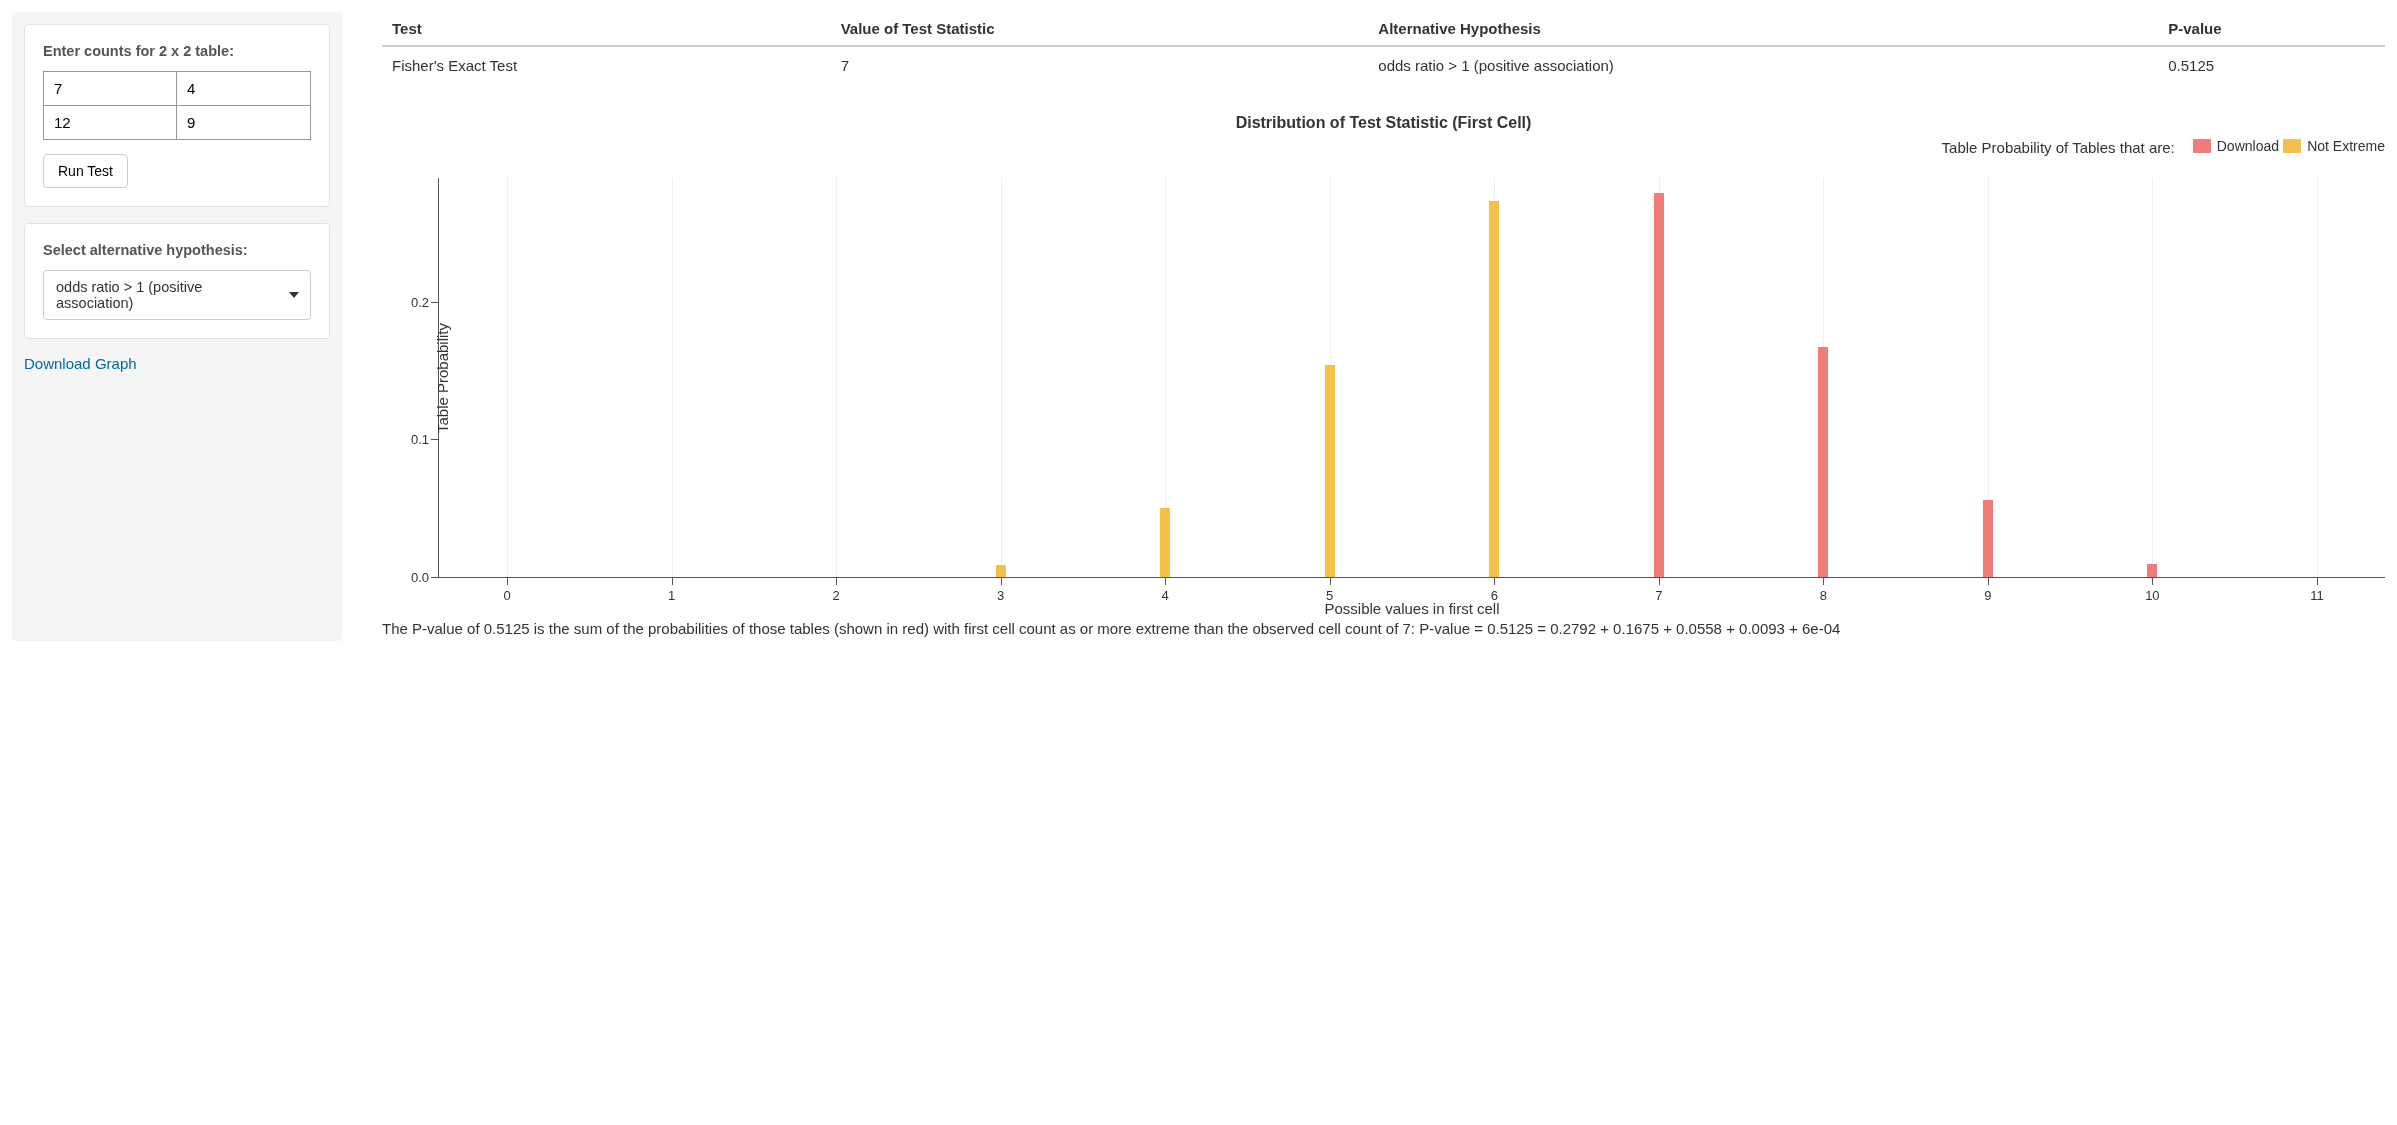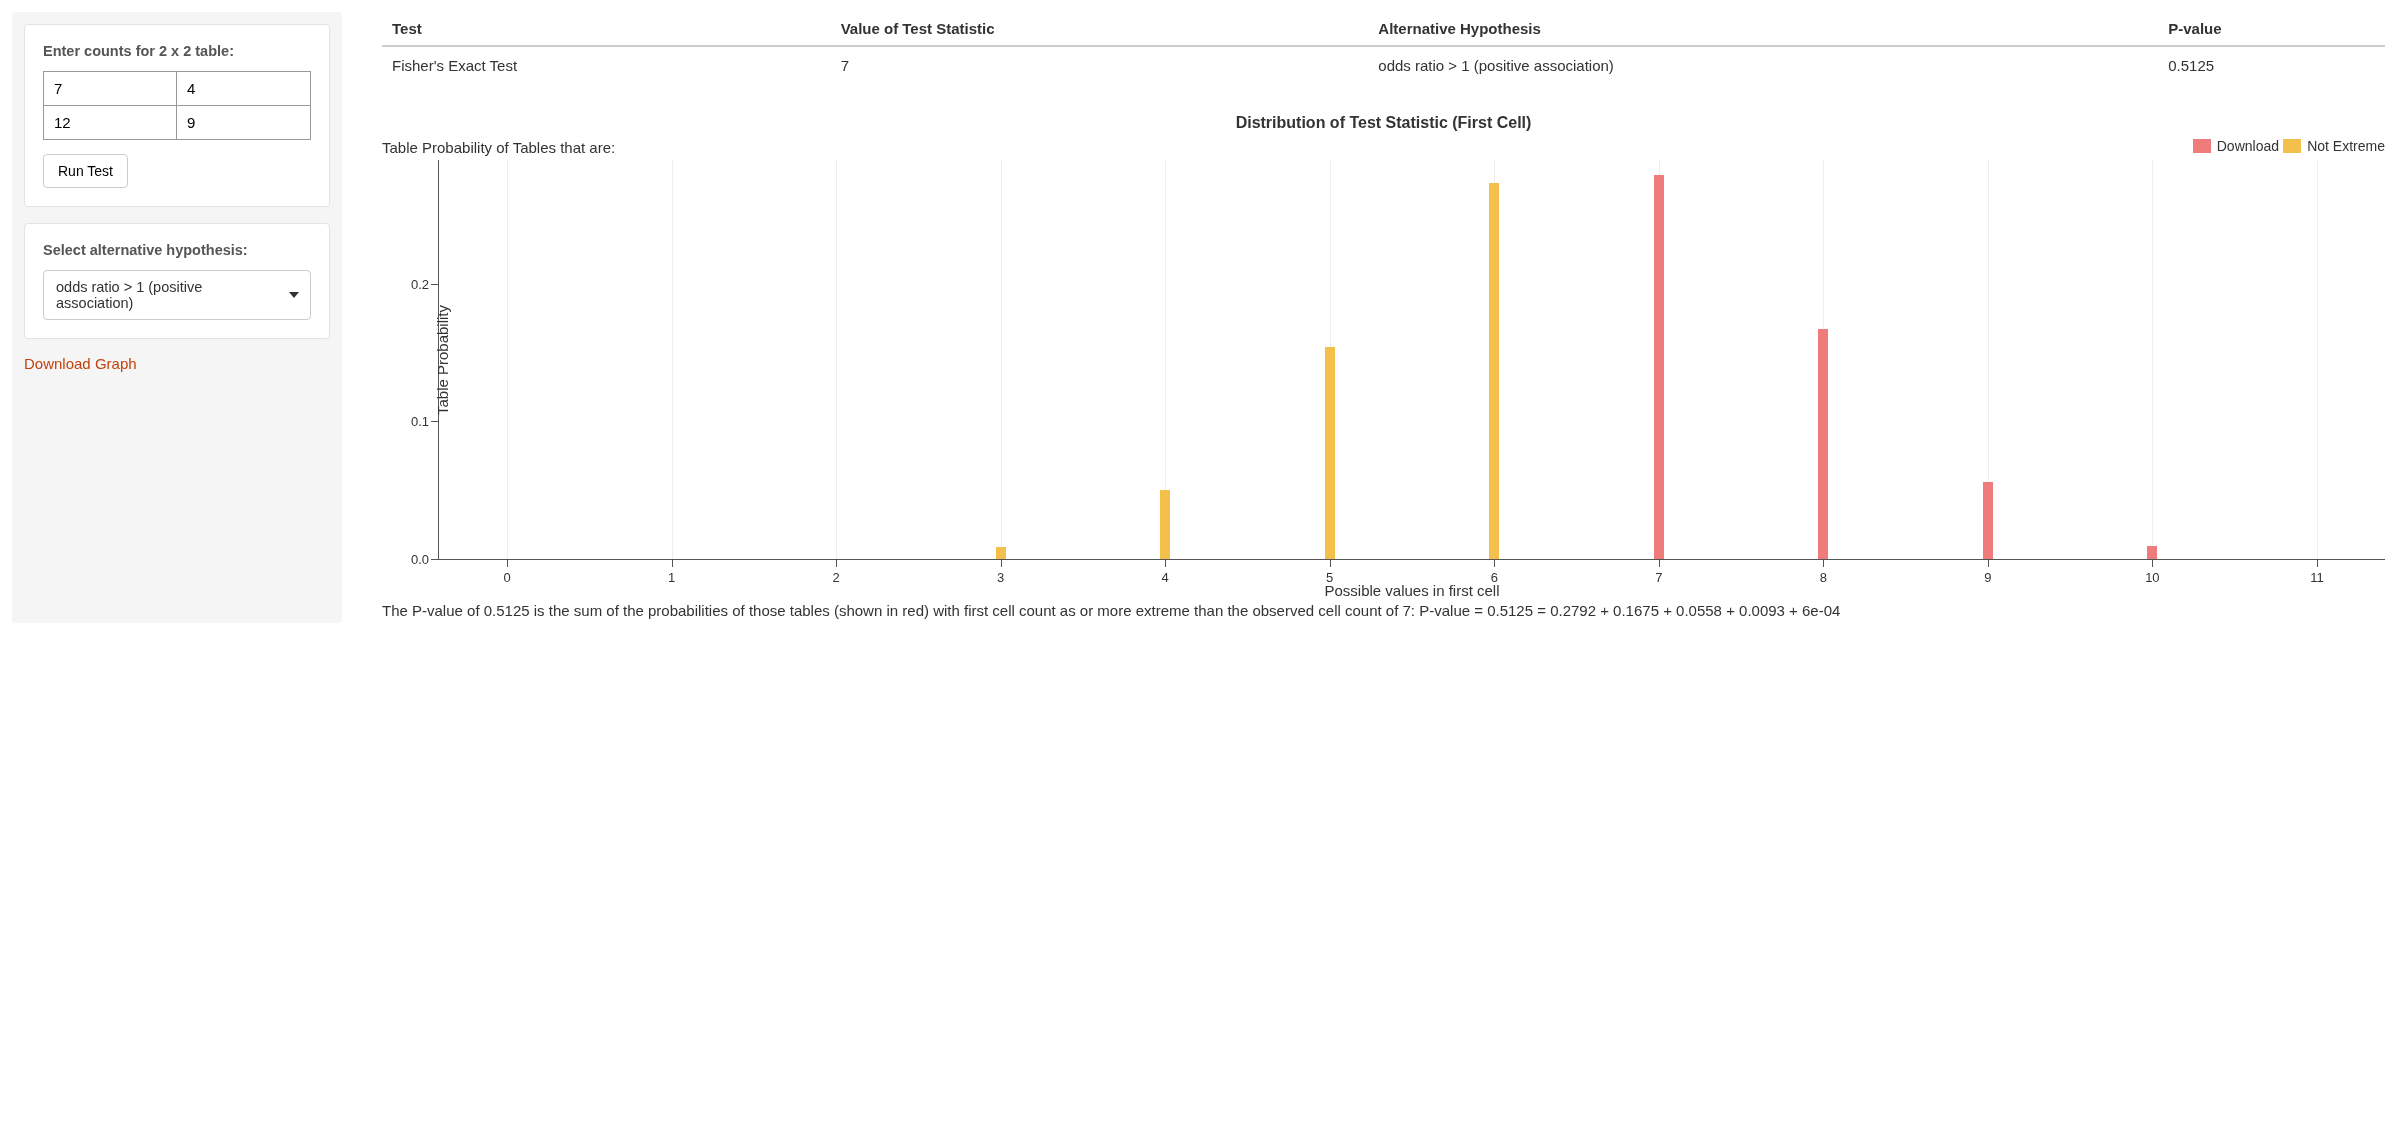"Table Probability of Tables that" .chart-subtitle-row { justify-content: space-between -> flex-end; margin-bottom: 4px -> 22px }
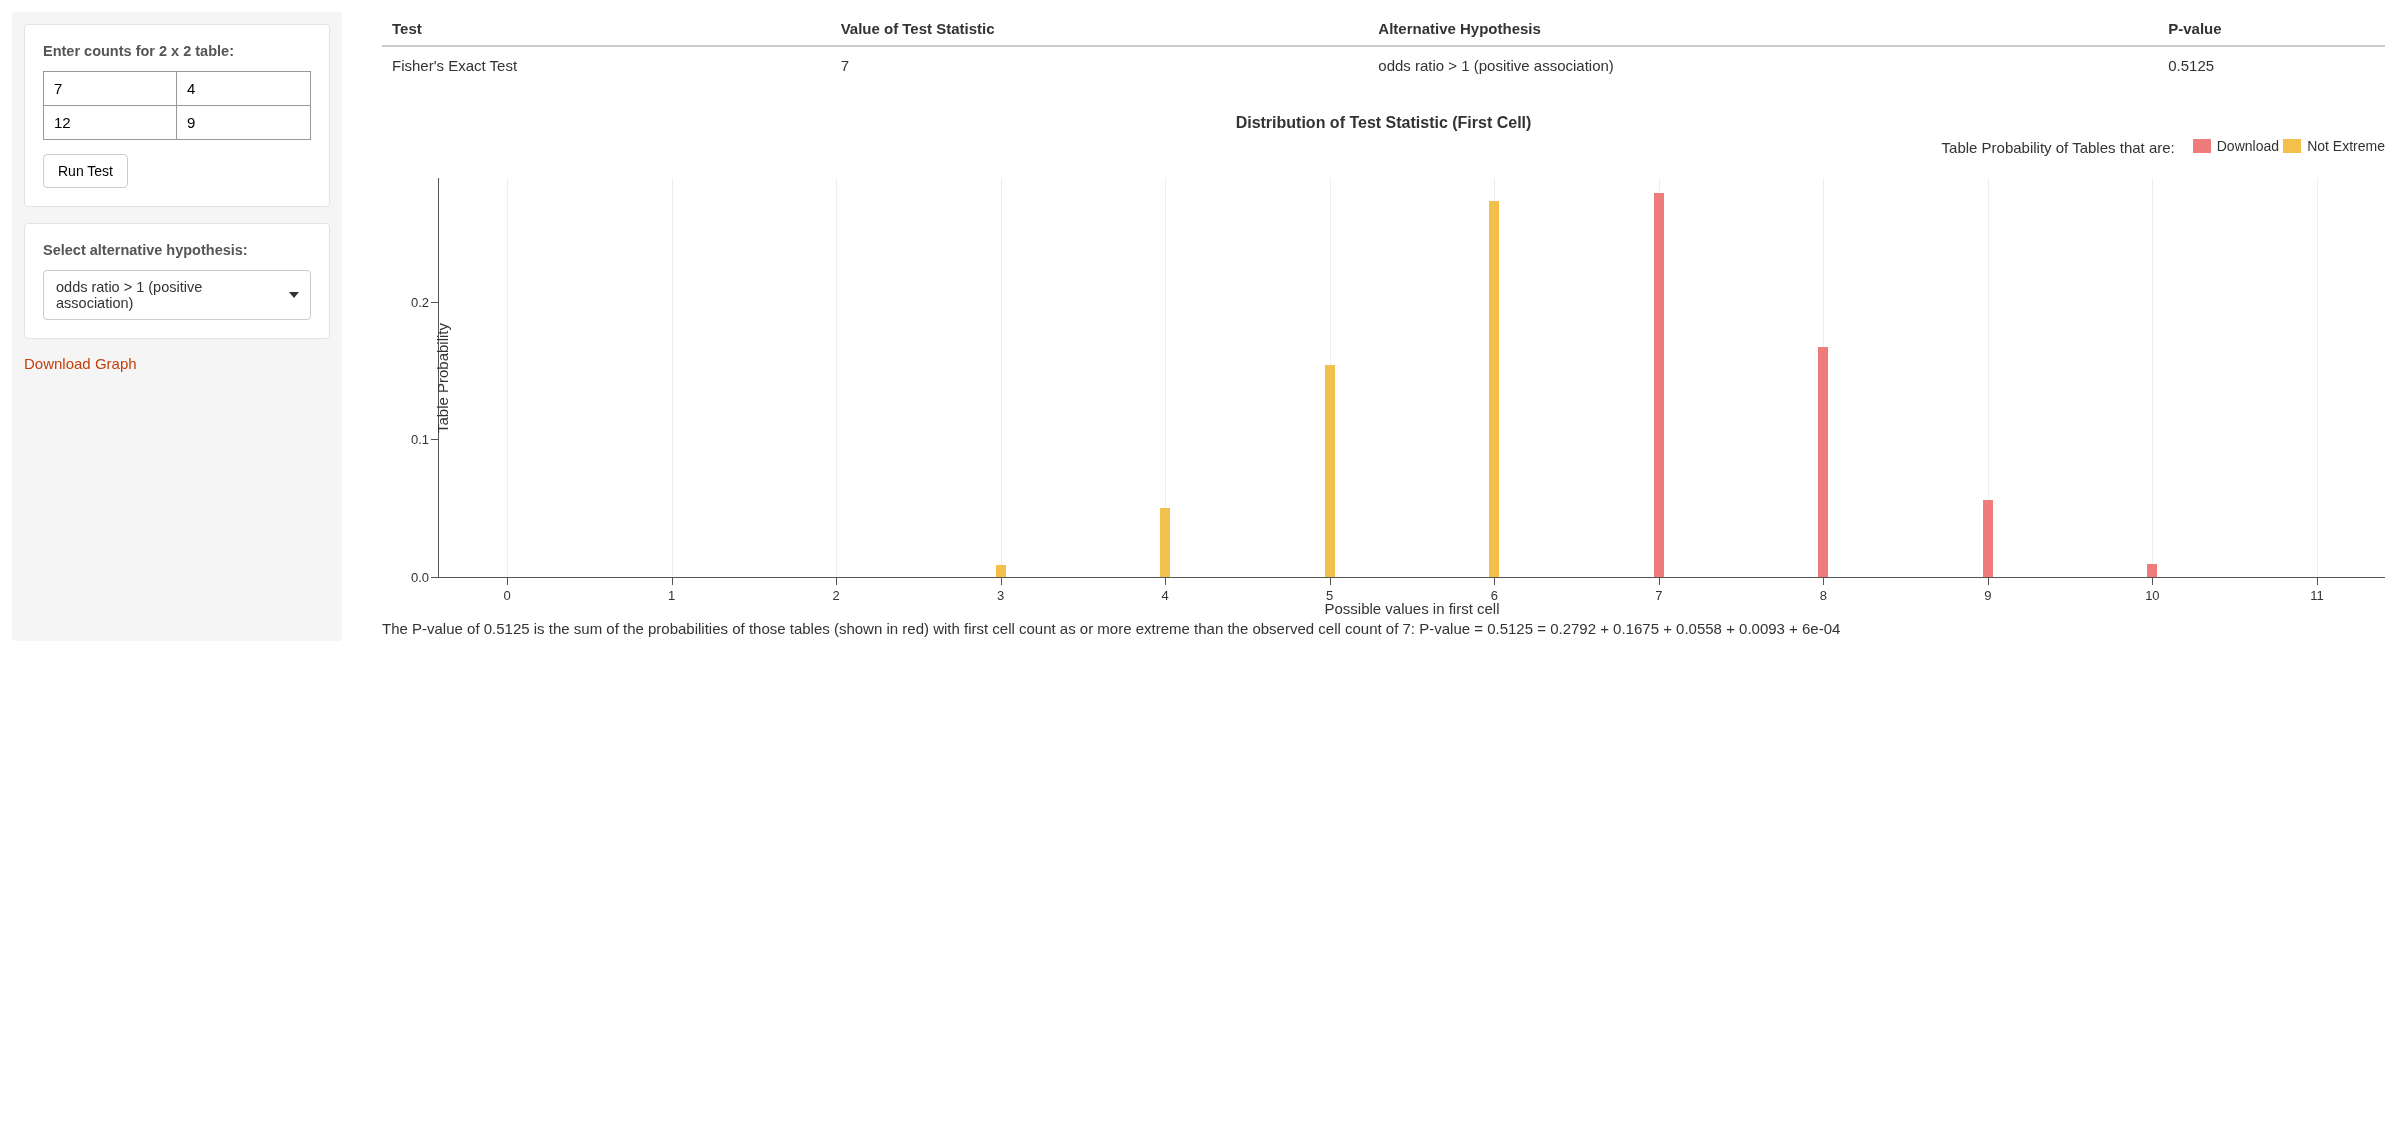"Download Graph" .download-link { color: #c2410c -> #0369a1 }
